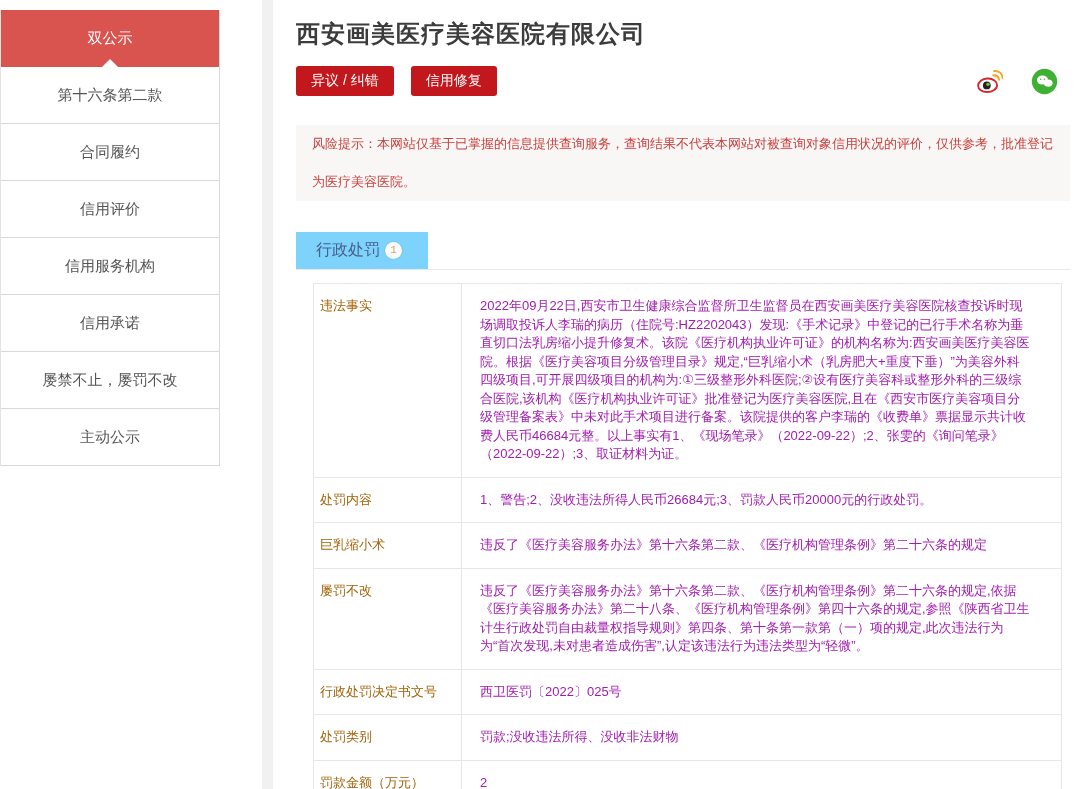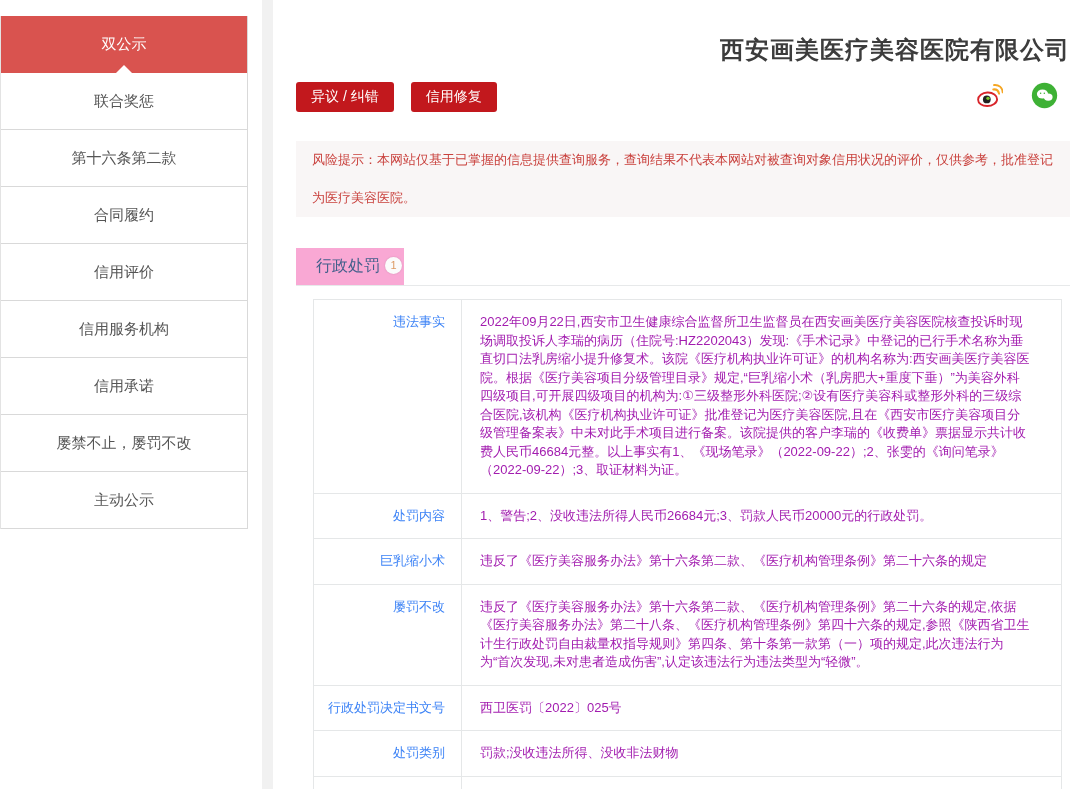"双公示" .sidebar { top: 16px -> 10px; width: 248px -> 220px }
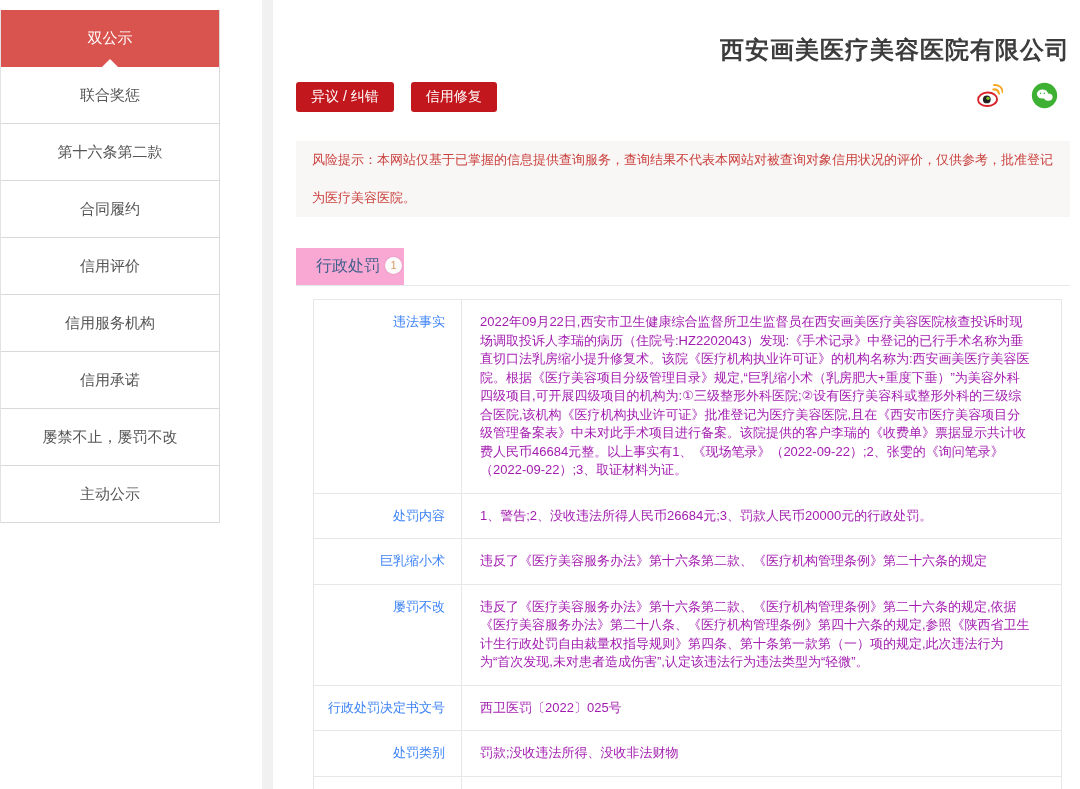"西安画美医疗美容医院有限公司" .page-title { margin-top: 34px -> 18px; text-align: right -> left }
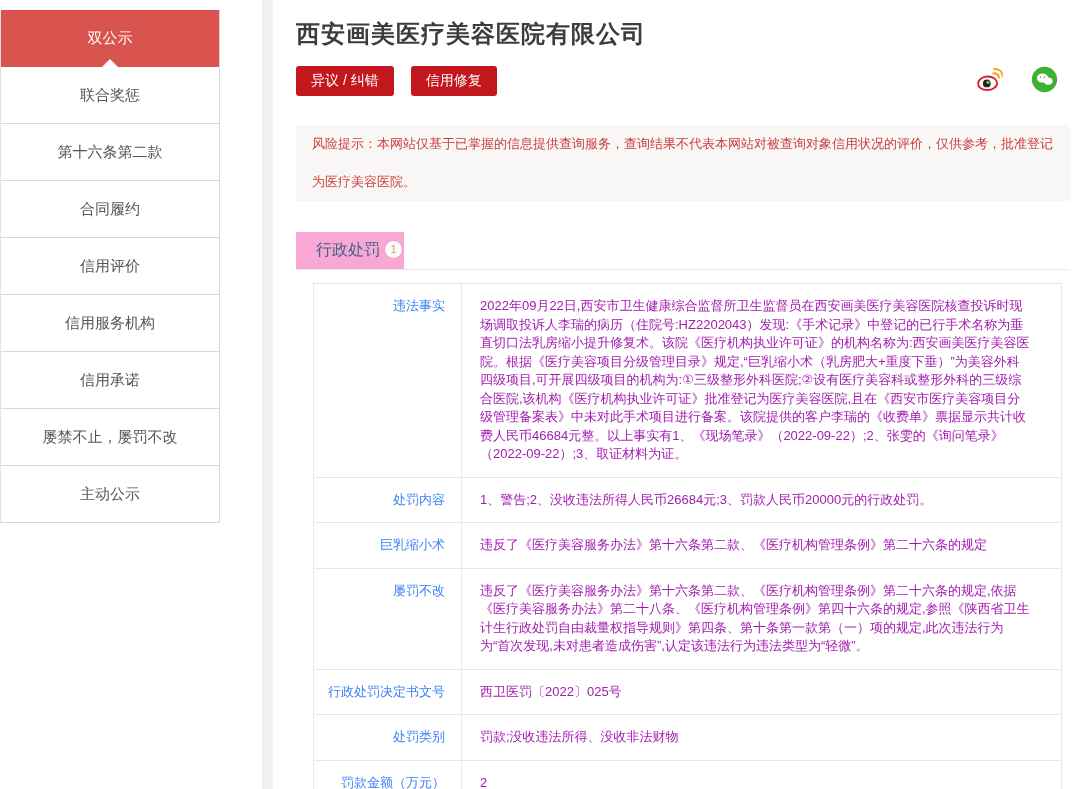"异议 / 纠错" .toolbar { align-items: flex-start -> center }
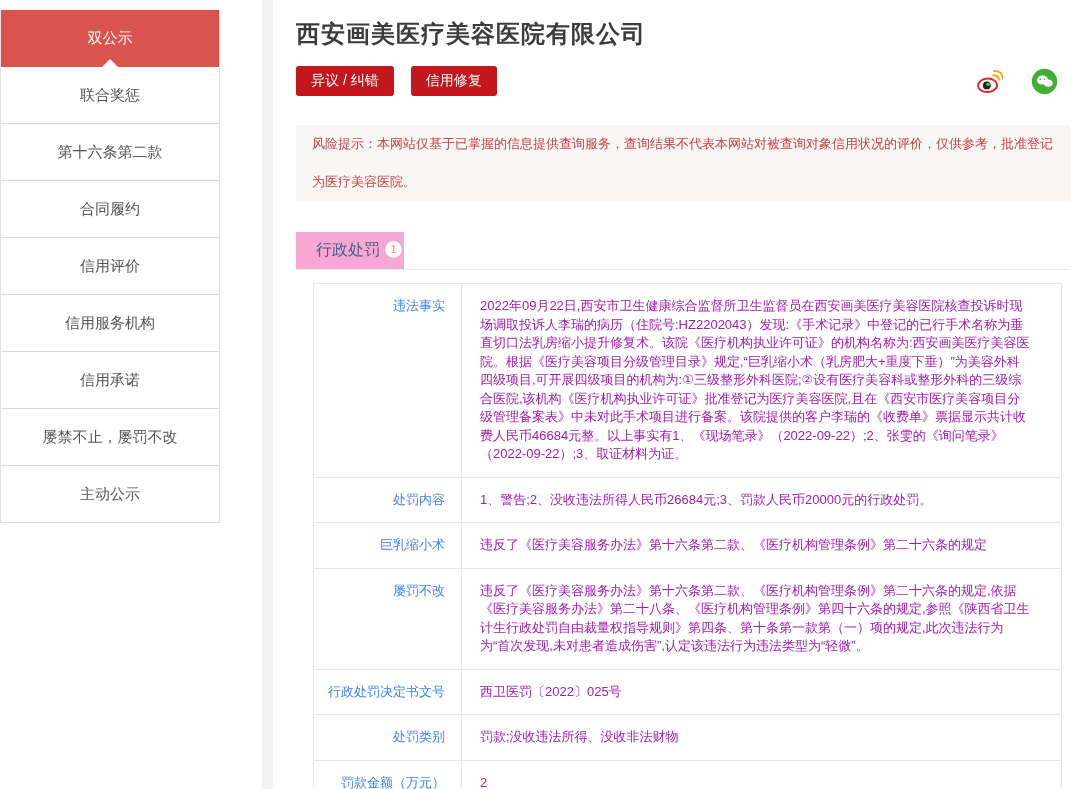"联合奖惩" div.side-item { html: <div>联合奖惩</div> -> none }
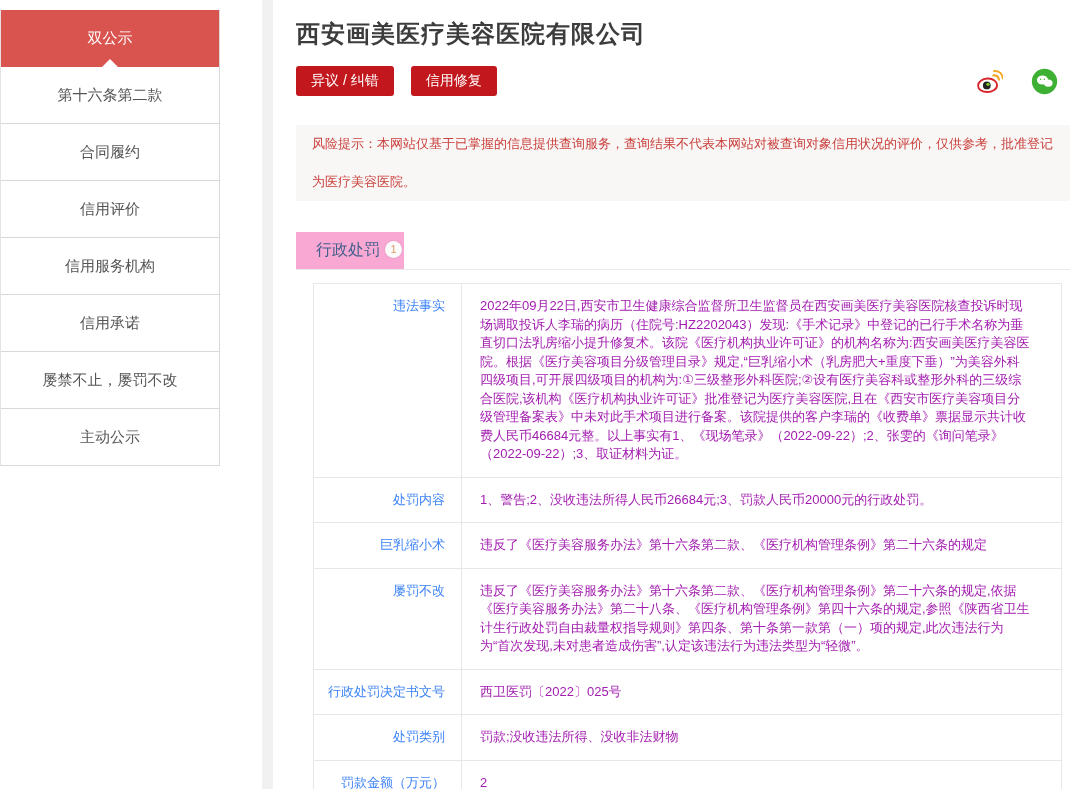"行政处罚 1" .tab { background: #f9a8d4 -> #7dd3fc; font-family: none -> Liberation Mono, monospace; padding: 8px 2px 8px 20px -> 8px 26px 8px 20px }
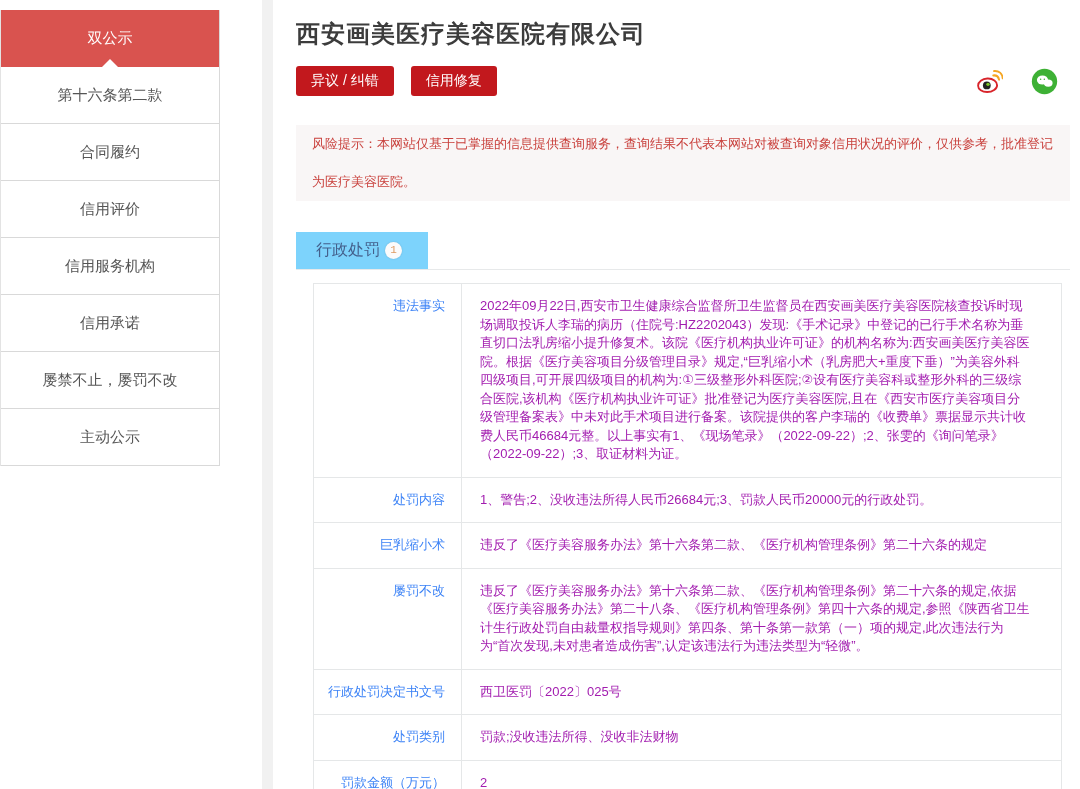"违法事实" td.lbl { color: #3b82f6 -> #a16207; text-align: right -> none }
